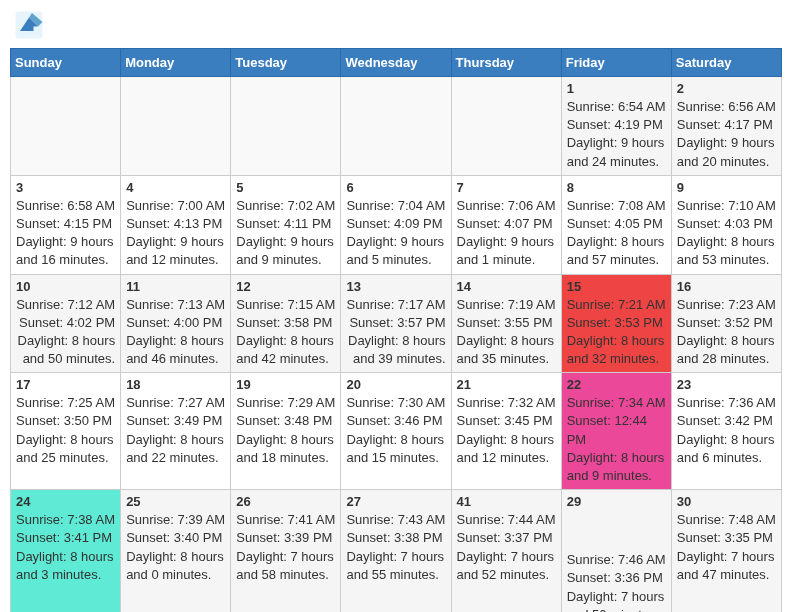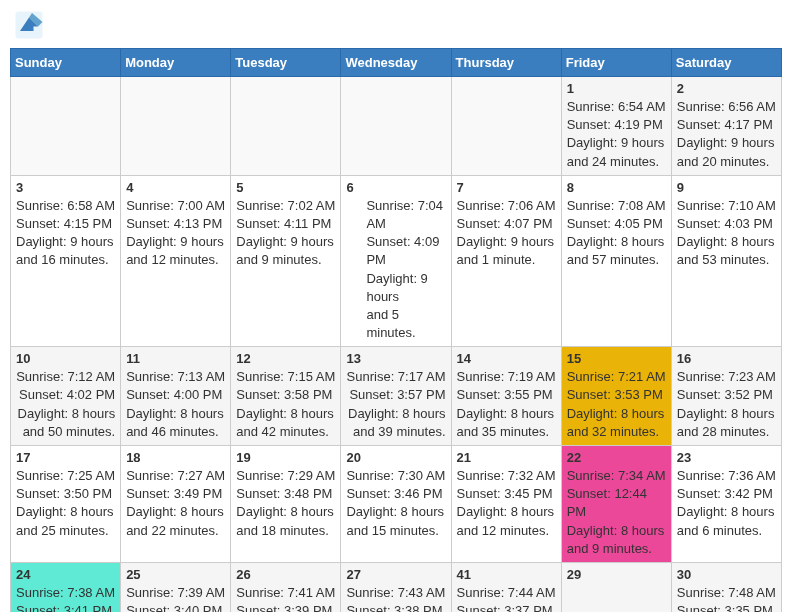"Sunrise: 7:04 AM" div.day-info { margin-left: 20px -> none }
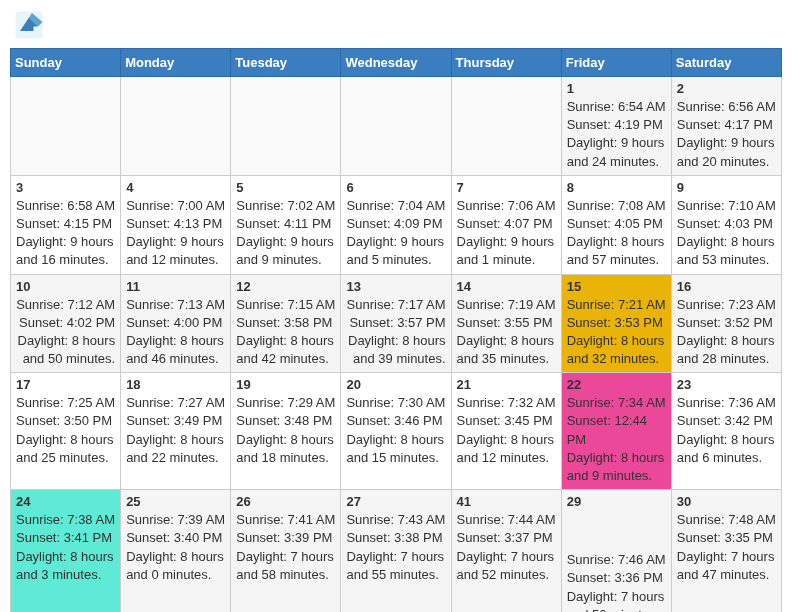"15" td { background: #eab308 -> #ef4444 }
